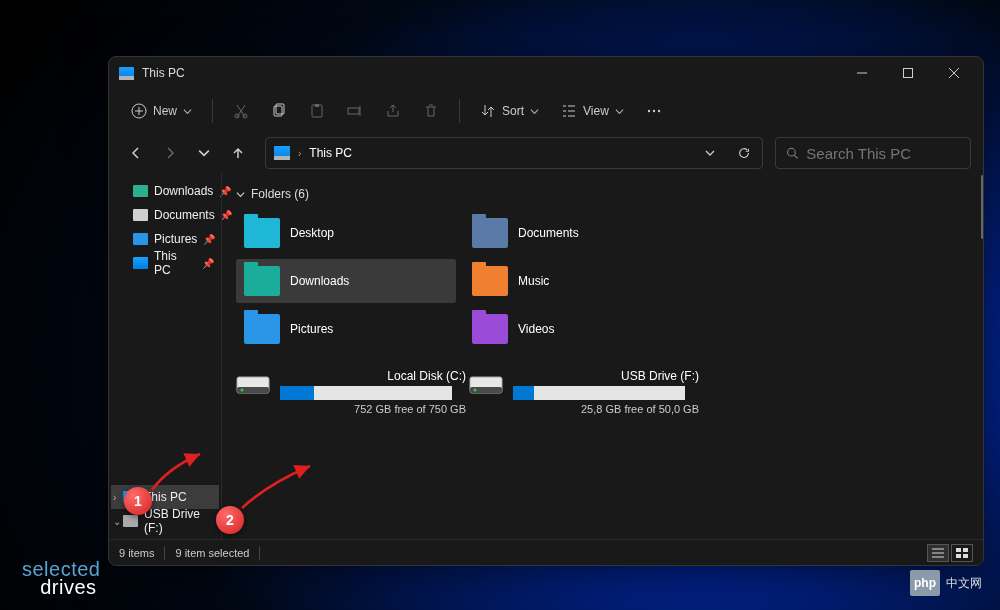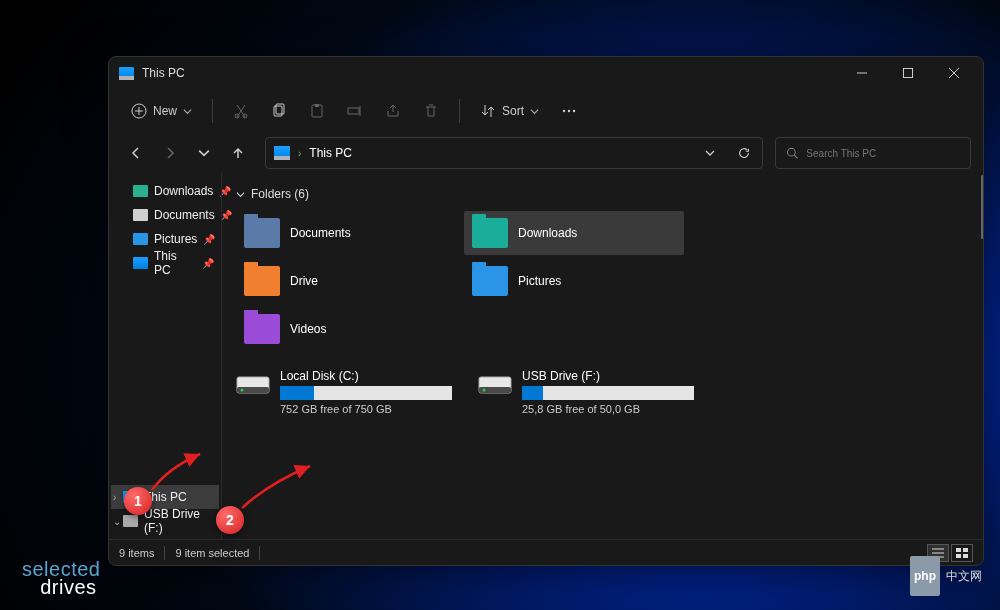"View" div.tbtn { html: none -> <div> <svg> <path></path> </svg> <span>View</span> <svg> <path></path> </svg> </div> }
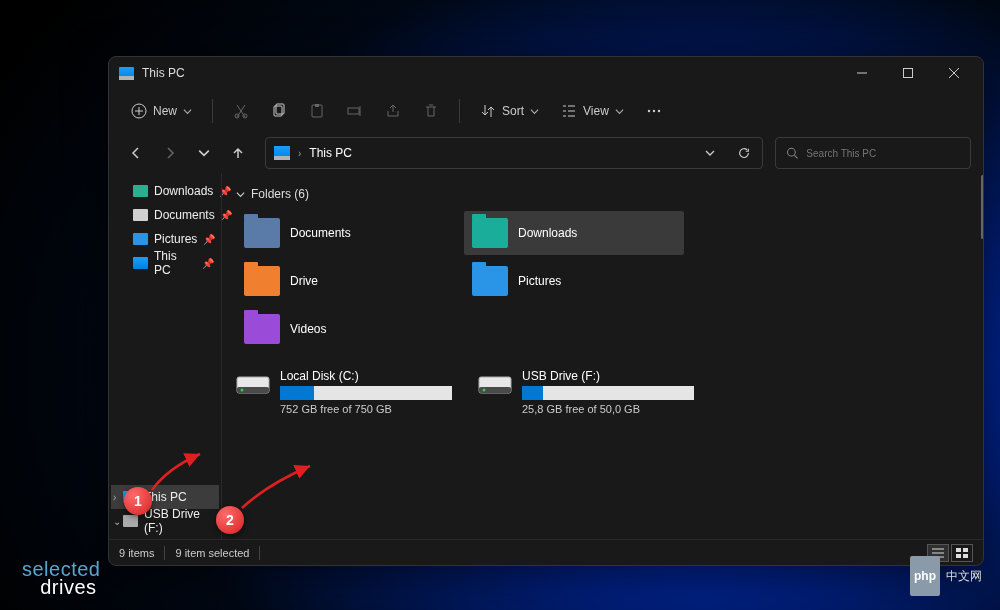"Search This PC" .searchbox input { font-size: 10px -> 15px }
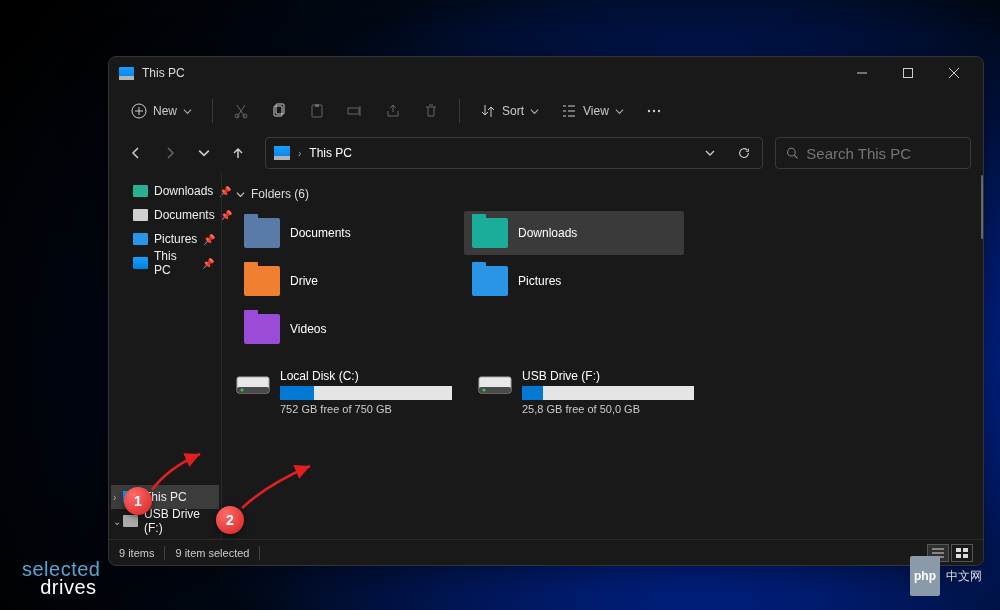"Folders (6)" .content { text-align: none -> right }
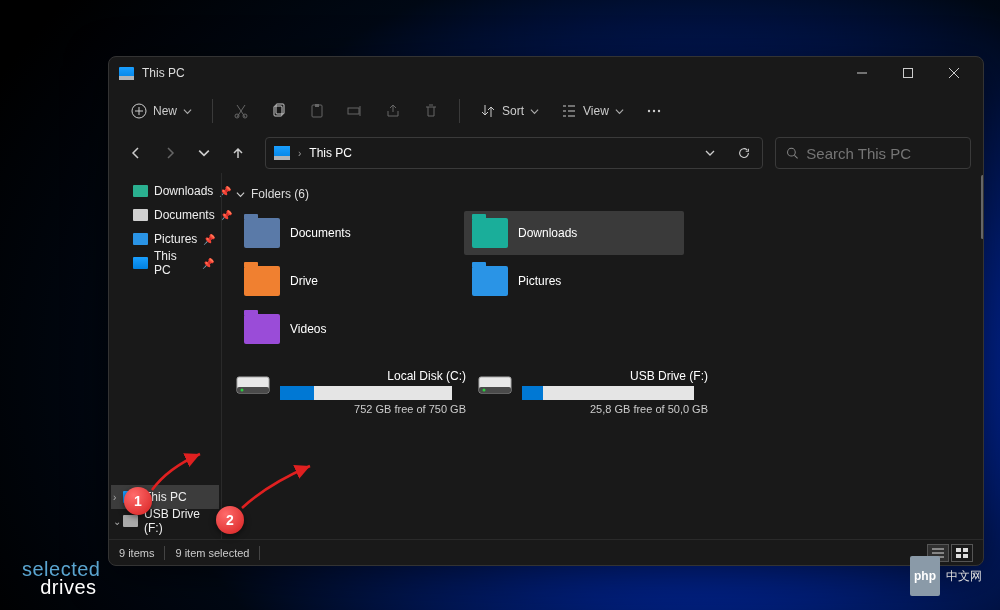"Desktop" div.folderitem { html: none -> <div> <div> <div></div> </div> <div>Desktop</div> </div> }
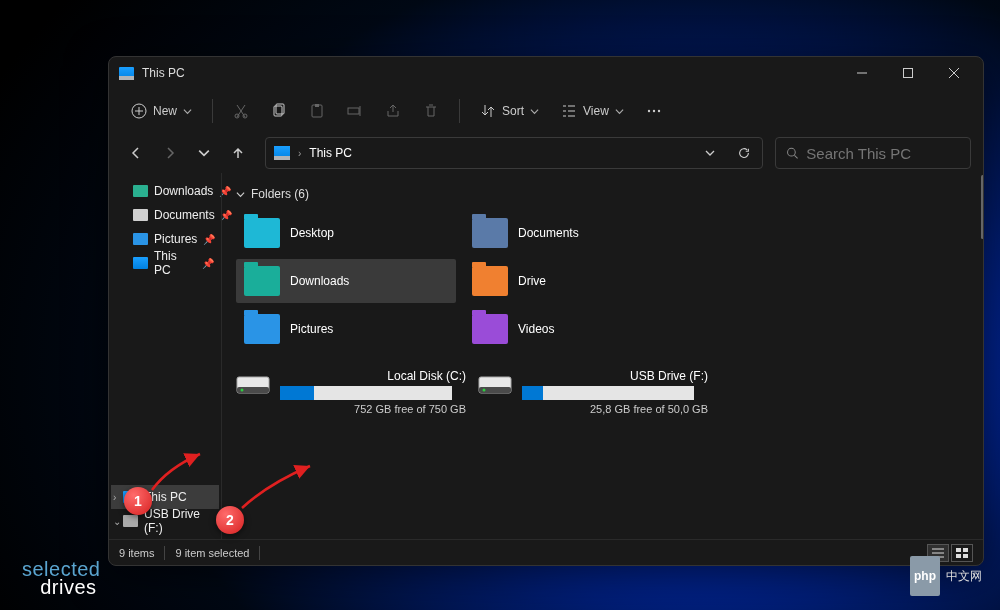"Drive" div.fname { text: Drive -> Music }
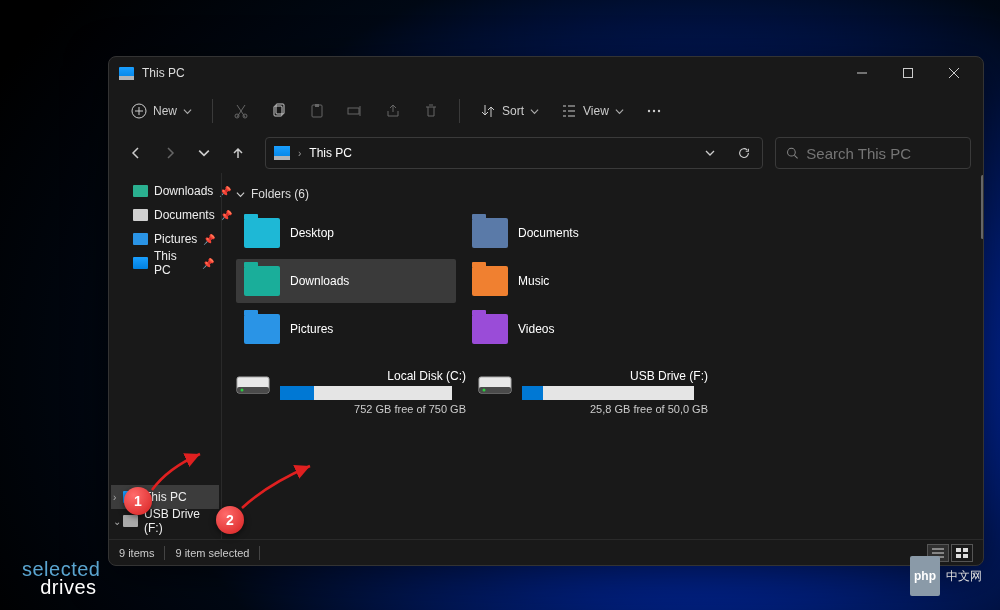"Local Disk (C:)" .drivegrid { gap: 10px 12px -> 10px 3px }
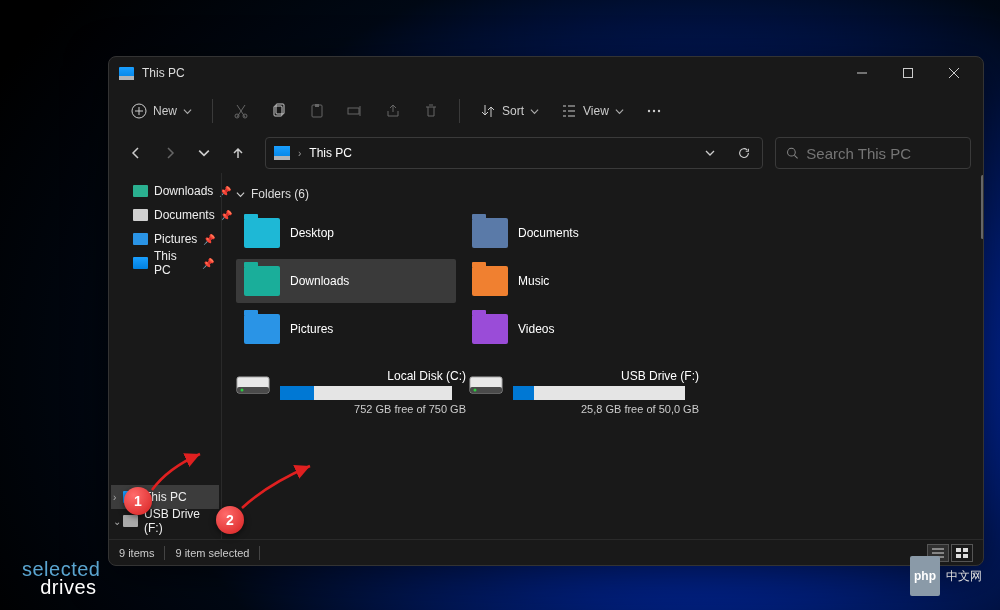"php" .wm2 .ph { padding: 13px 4px -> 6px 4px }
